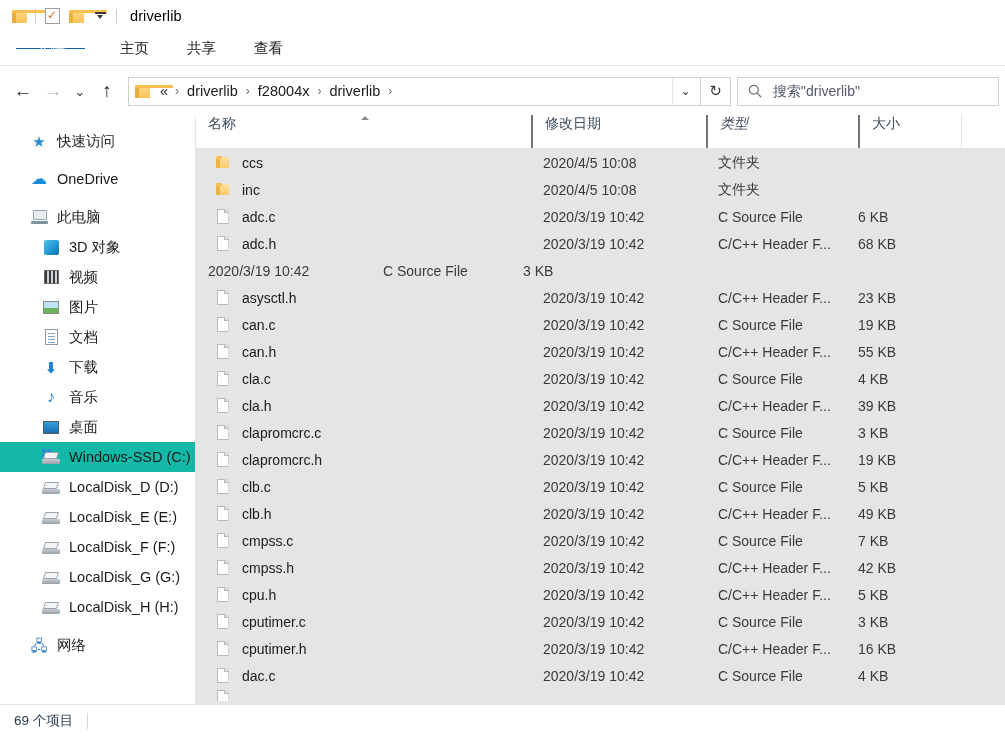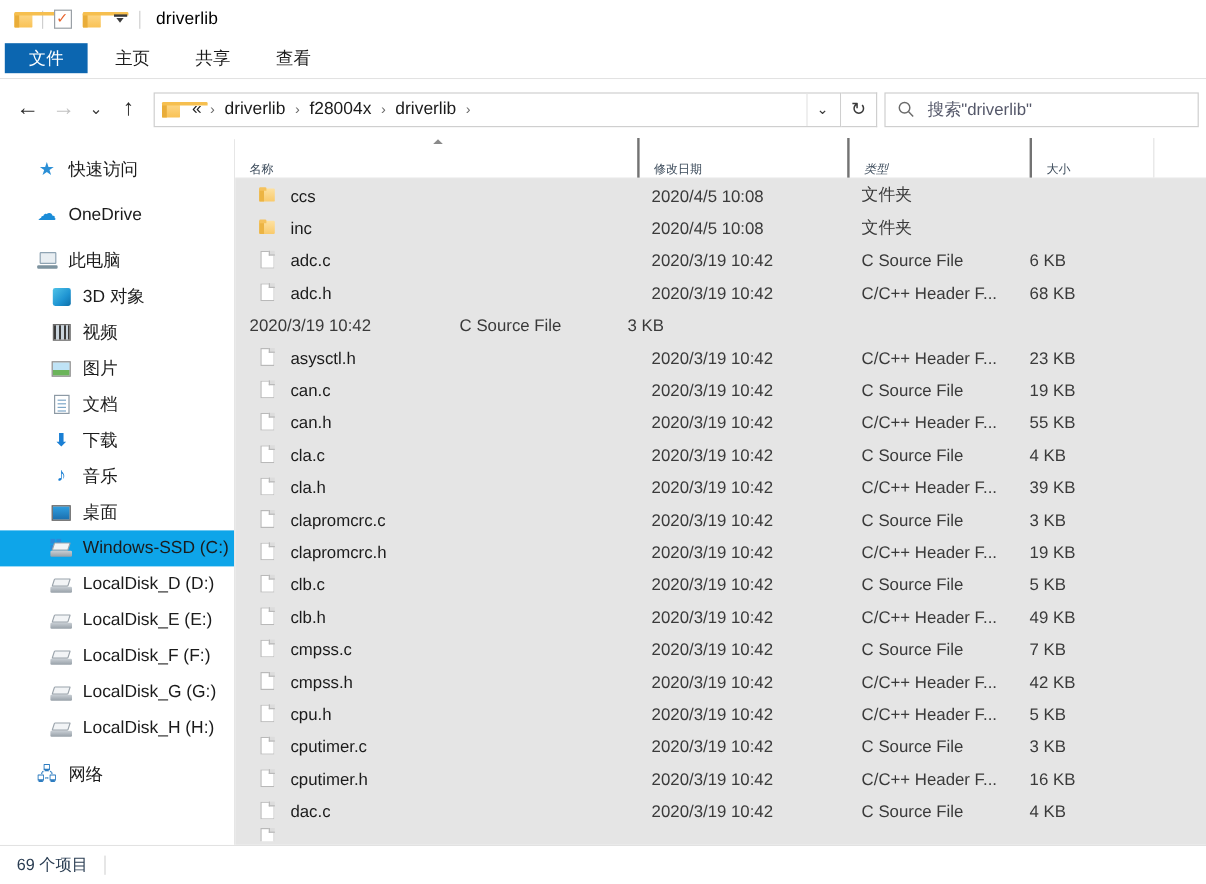"文件" .tab.file { margin: 4px -> 16px }
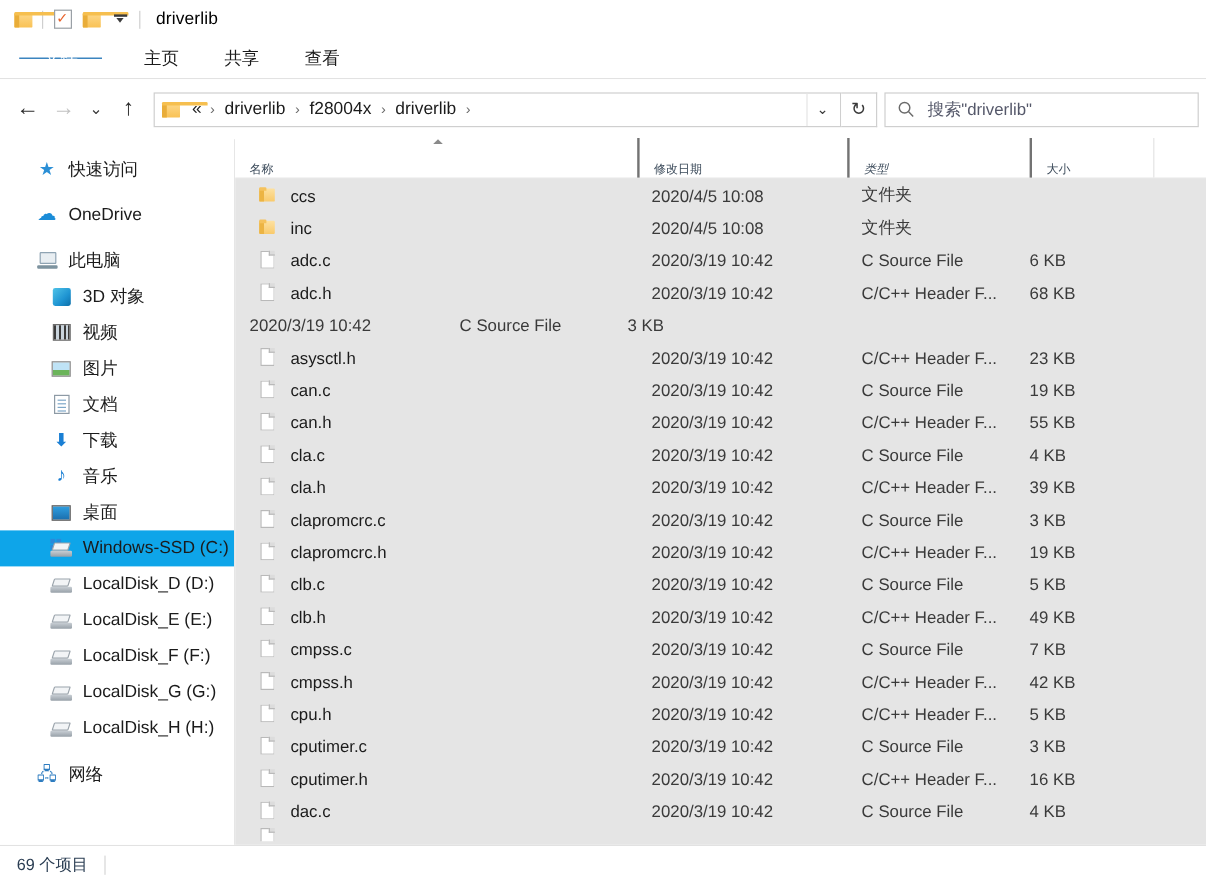"名称" .col { align-items: flex-end -> flex-start; font-size: 10px -> 14px }
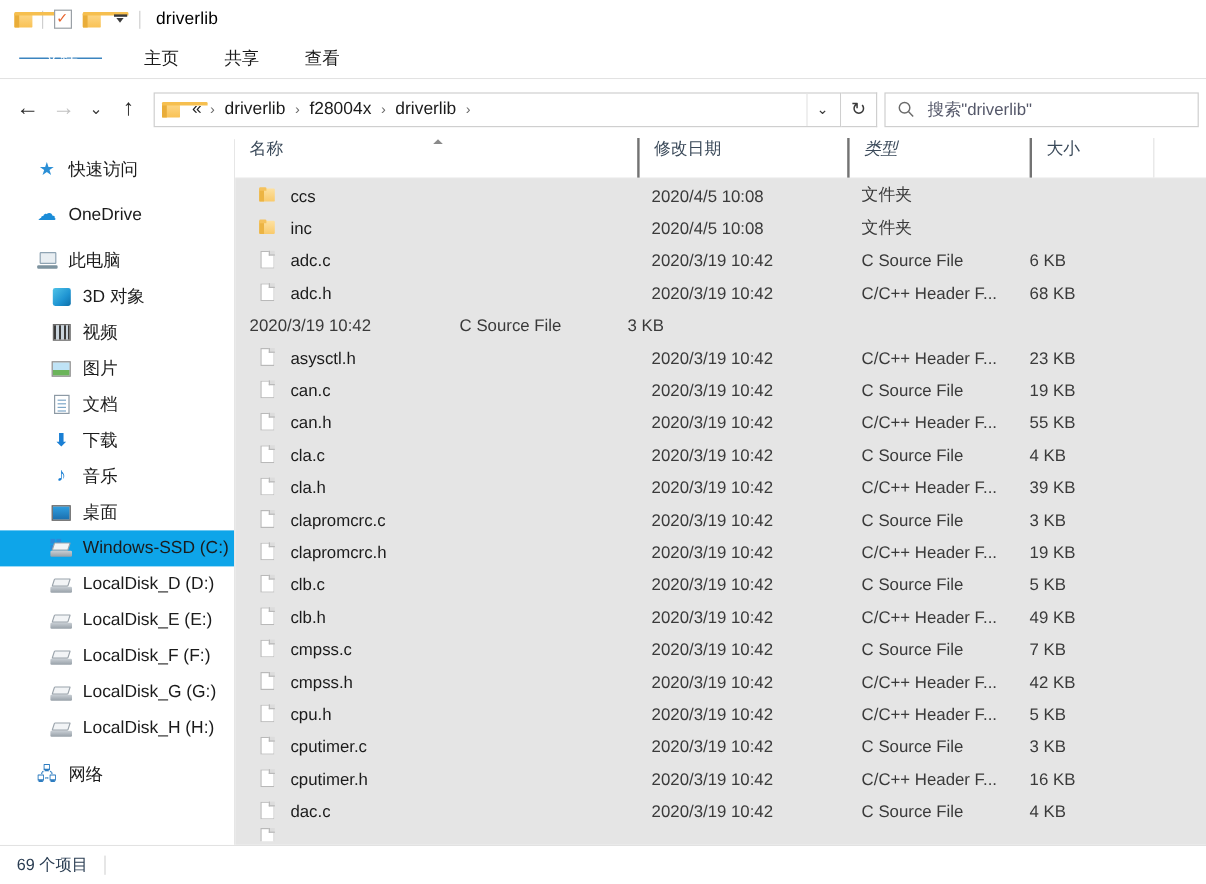"Windows-SSD (C:)" .nav-item.selected { background: #0ea5e9 -> #14b8a6 }
